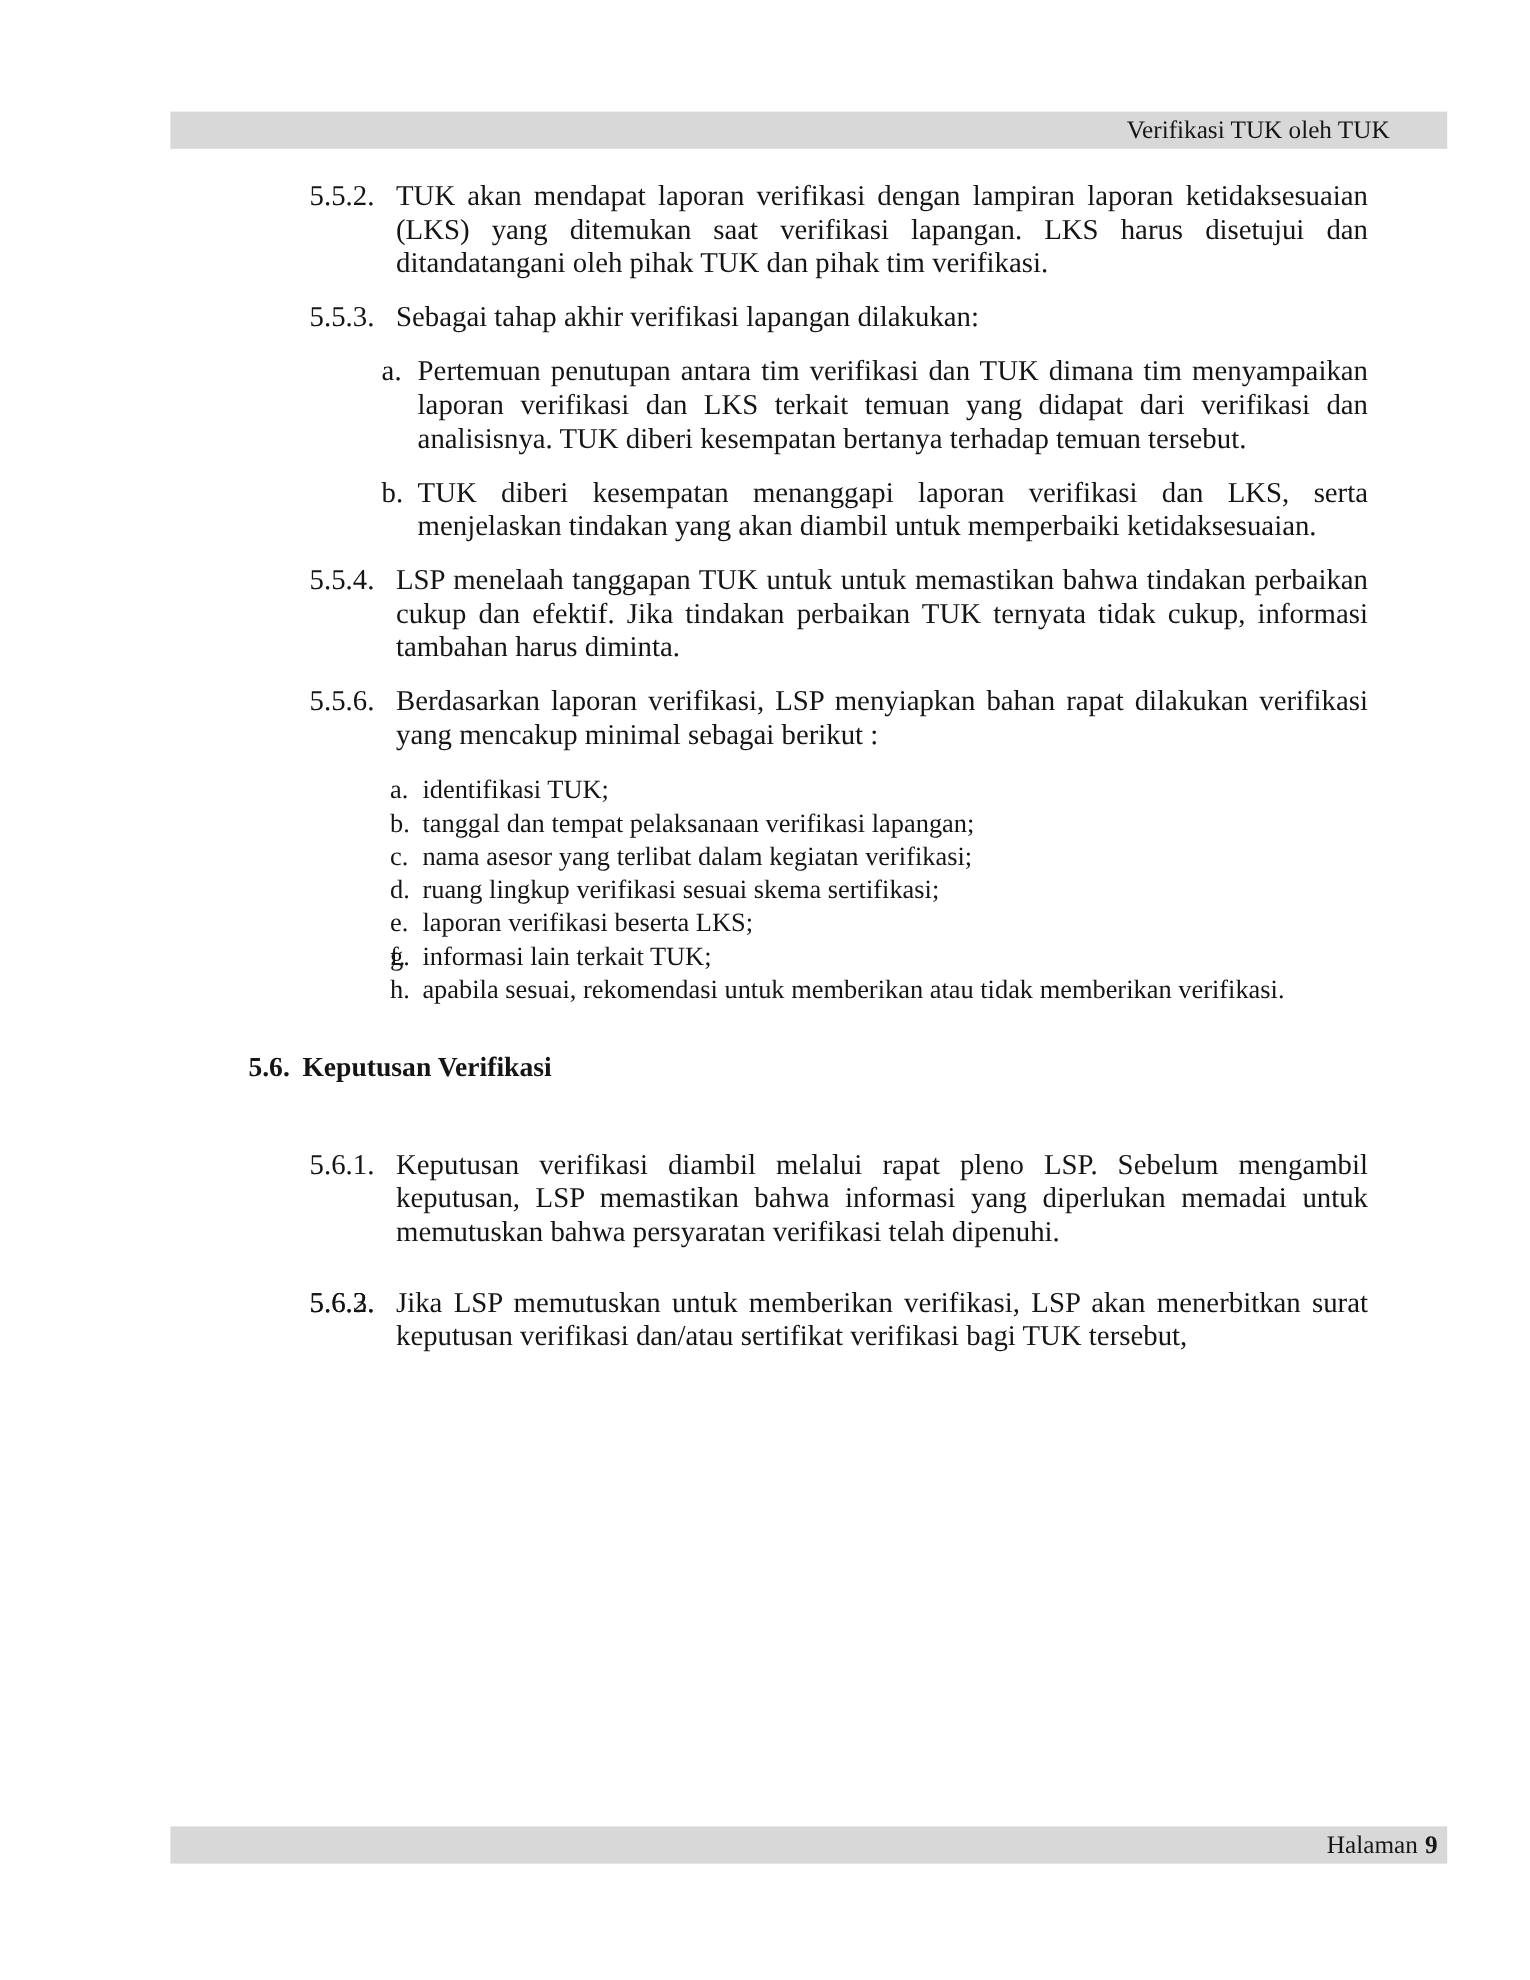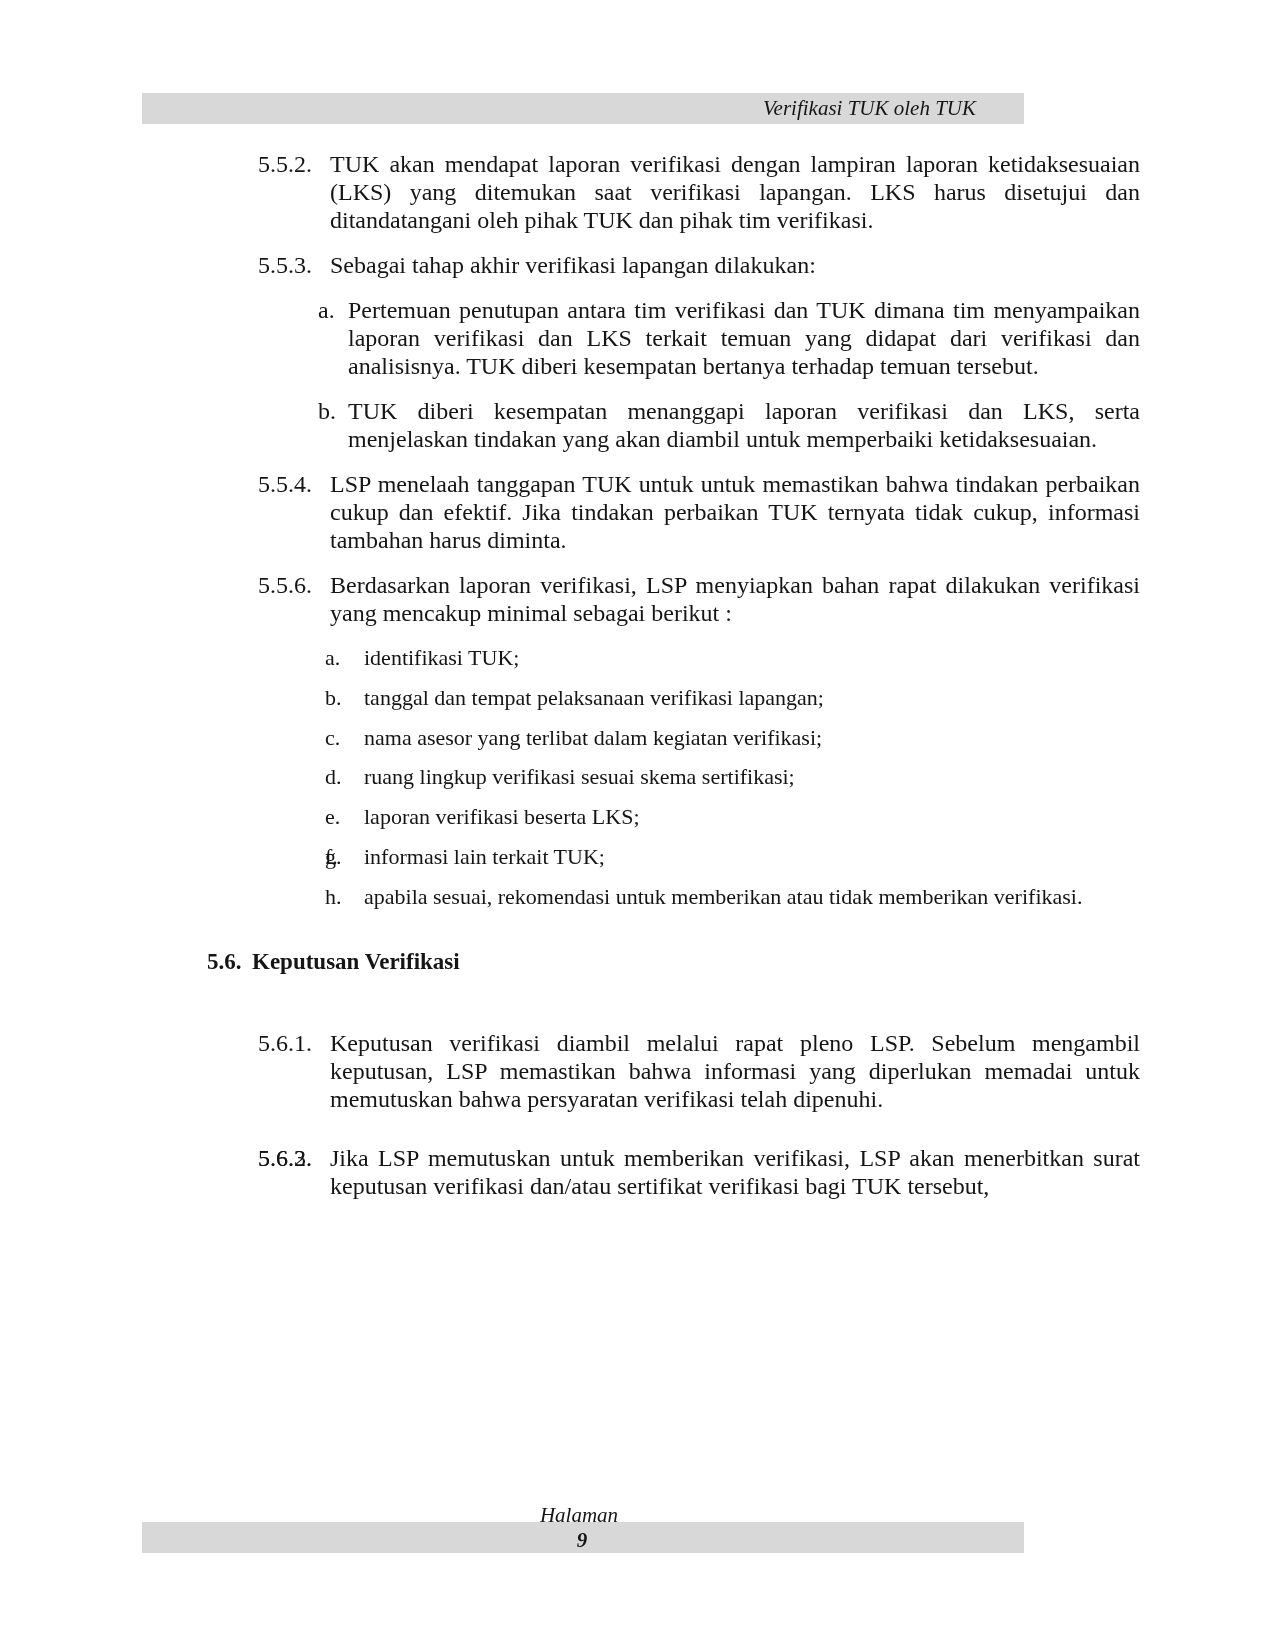"Verifikasi TUK oleh TUK" .bar { font-style: italic -> none; width: 882px -> 1064px }
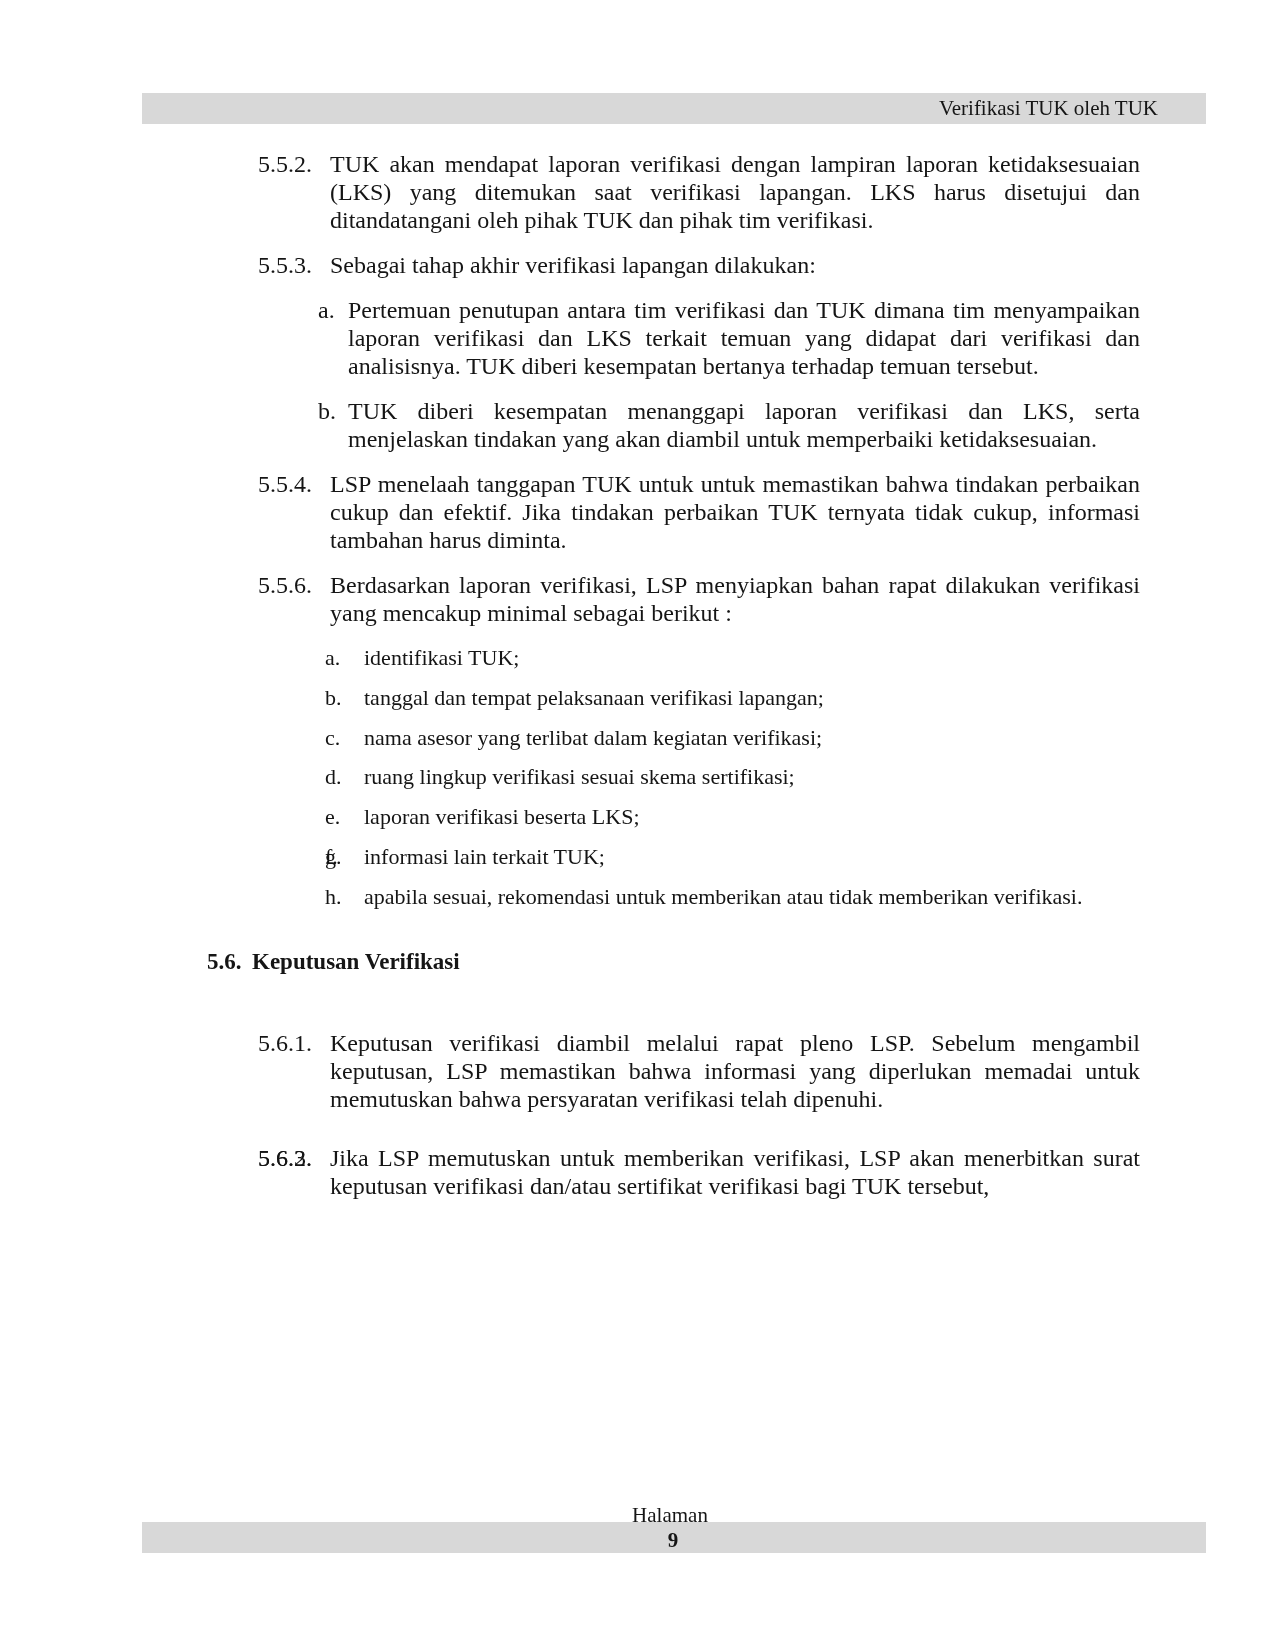"identifikasi TUK;" .letter-row .ptext { margin: 12px -> 0 }
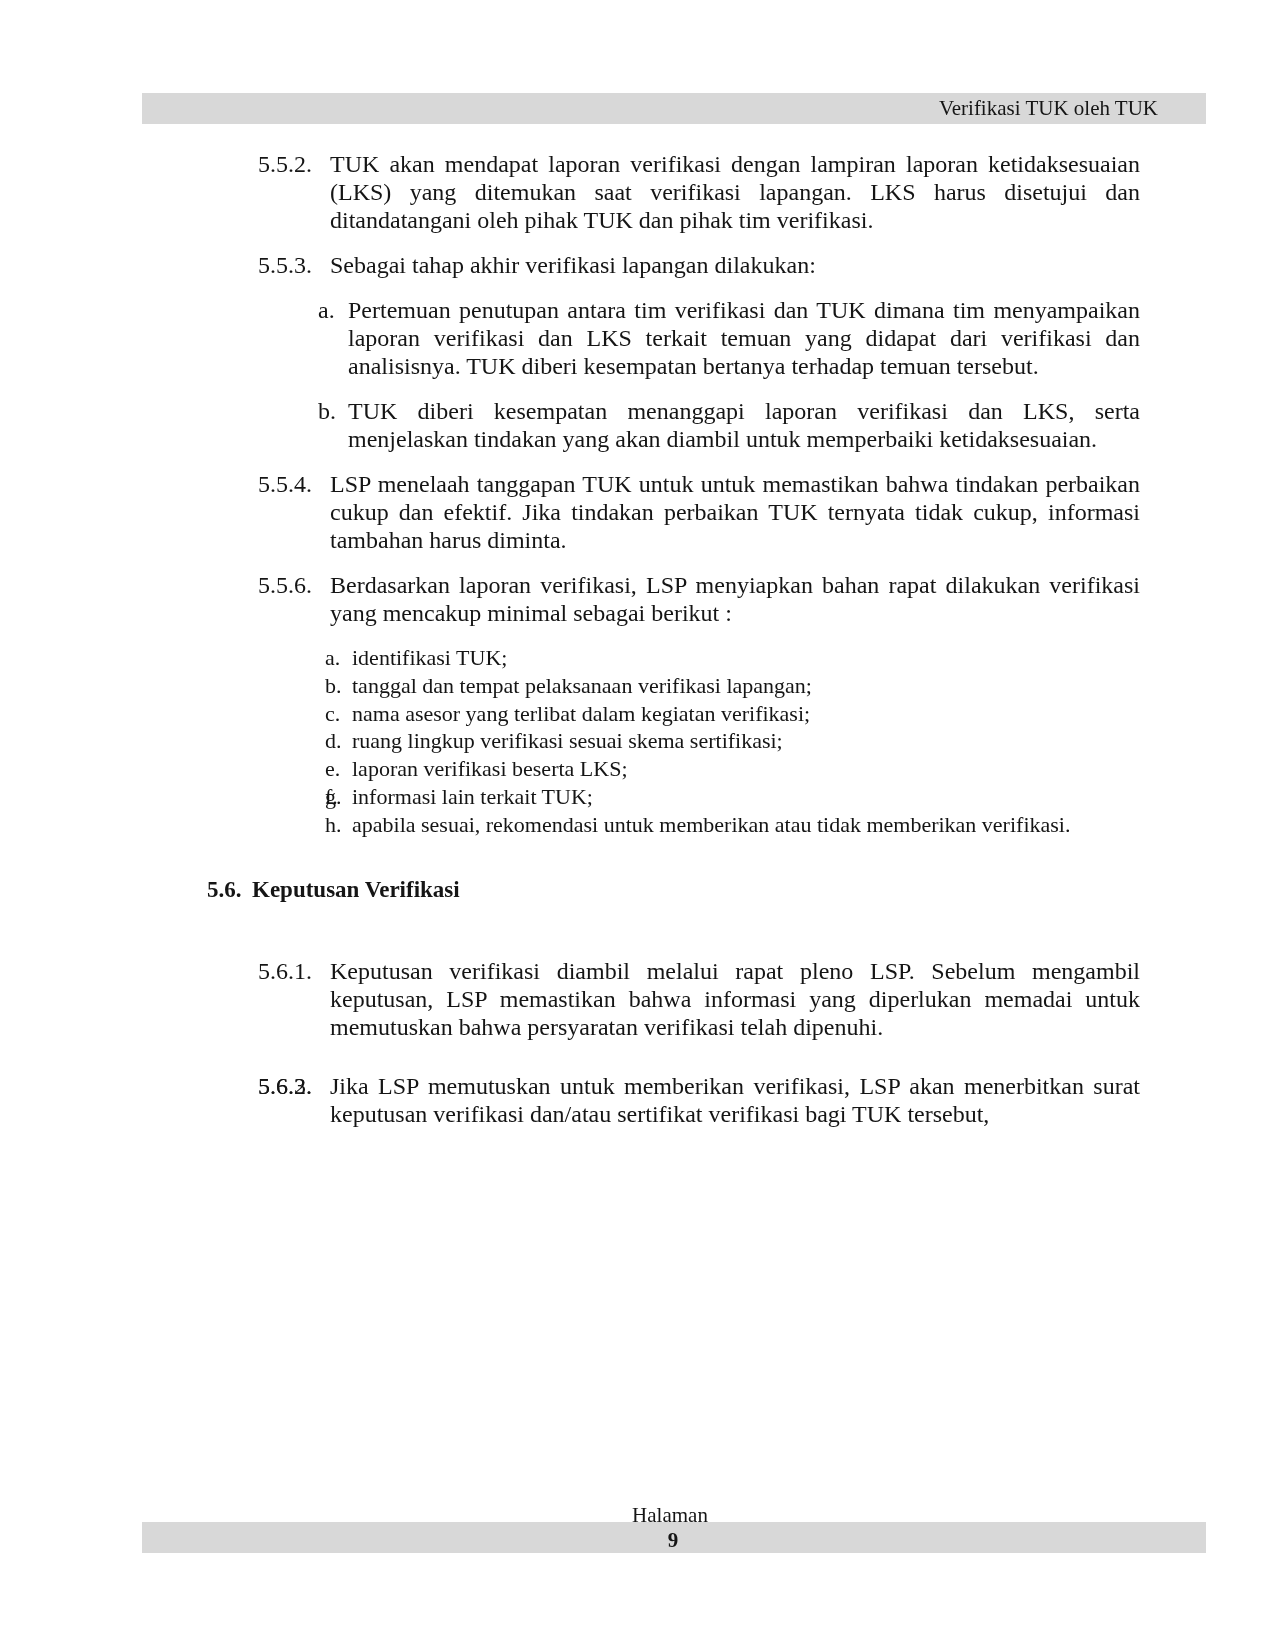"Halaman" .footer-bar { flex-direction: column -> none }
